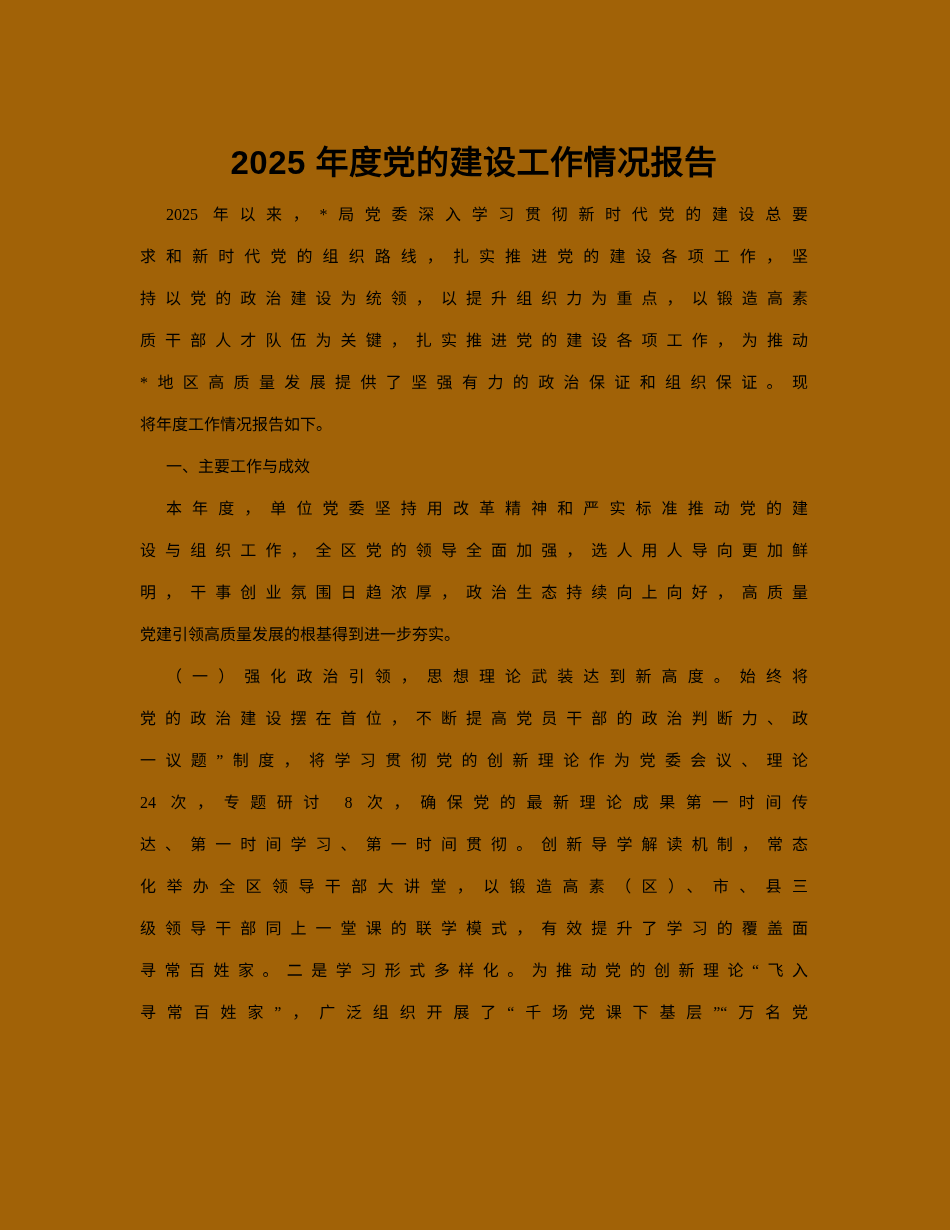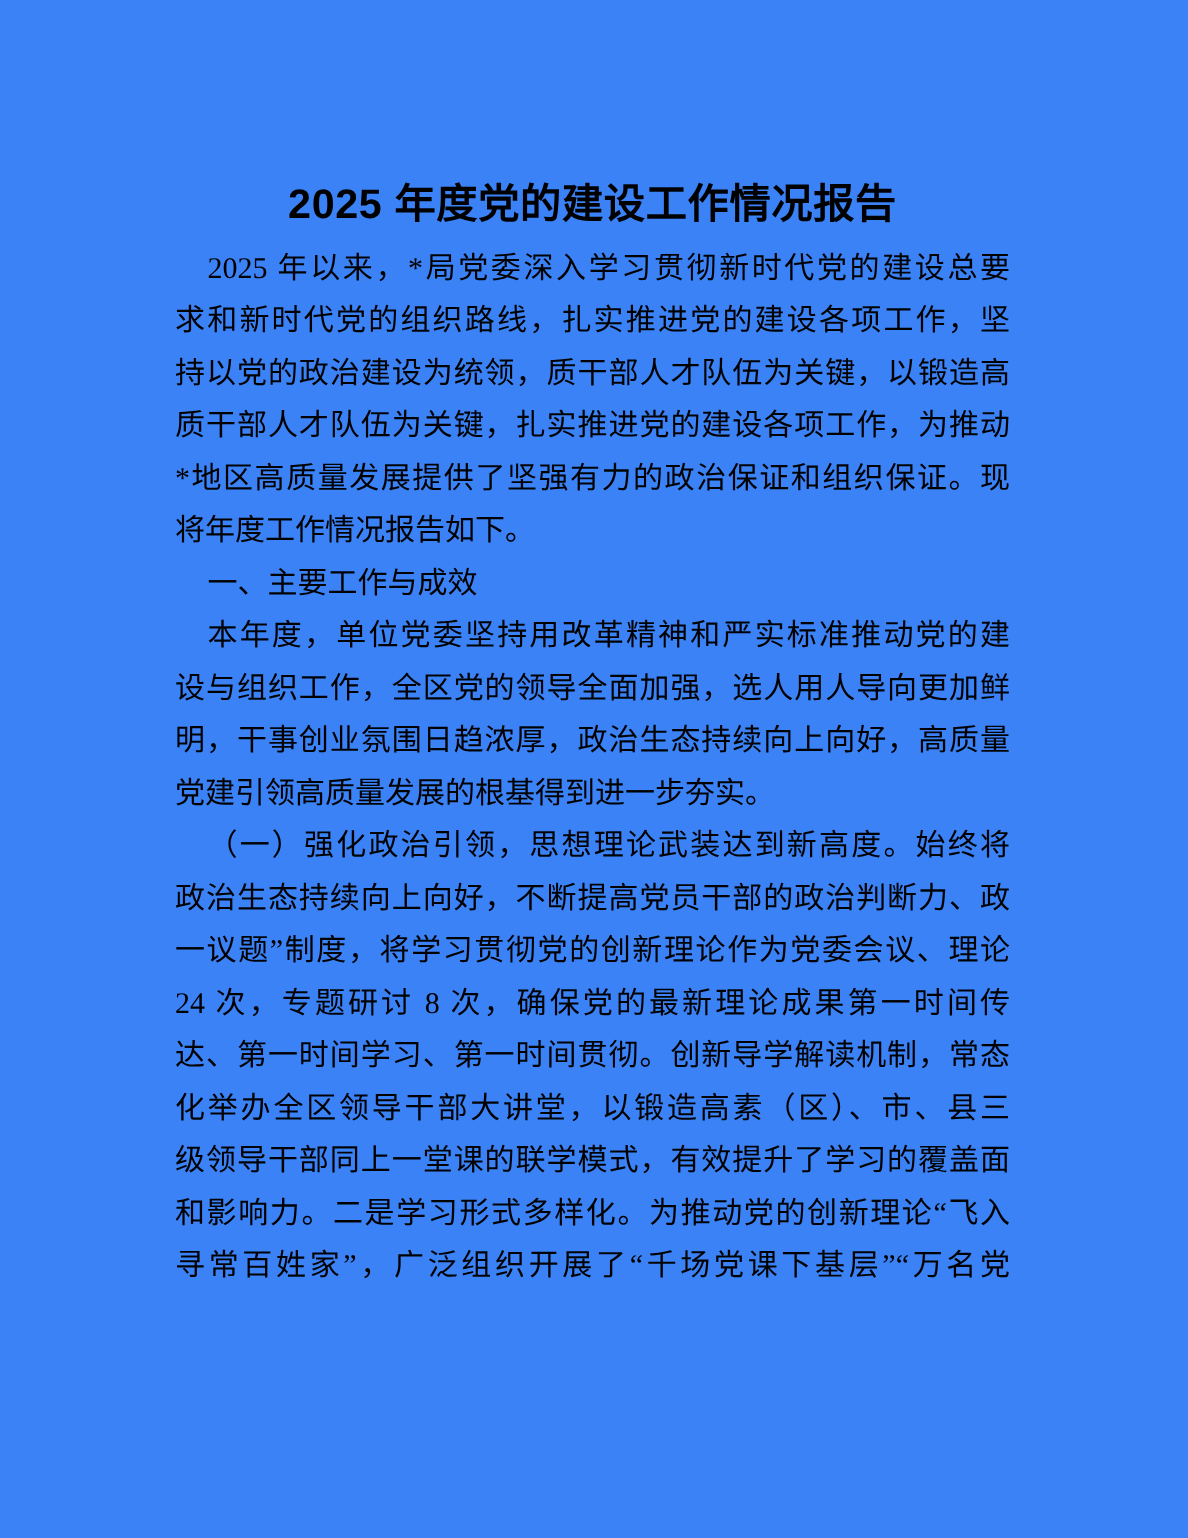"2025 年度党的建设工作情况报告" .page { background: #3b82f6 -> #a16207 }
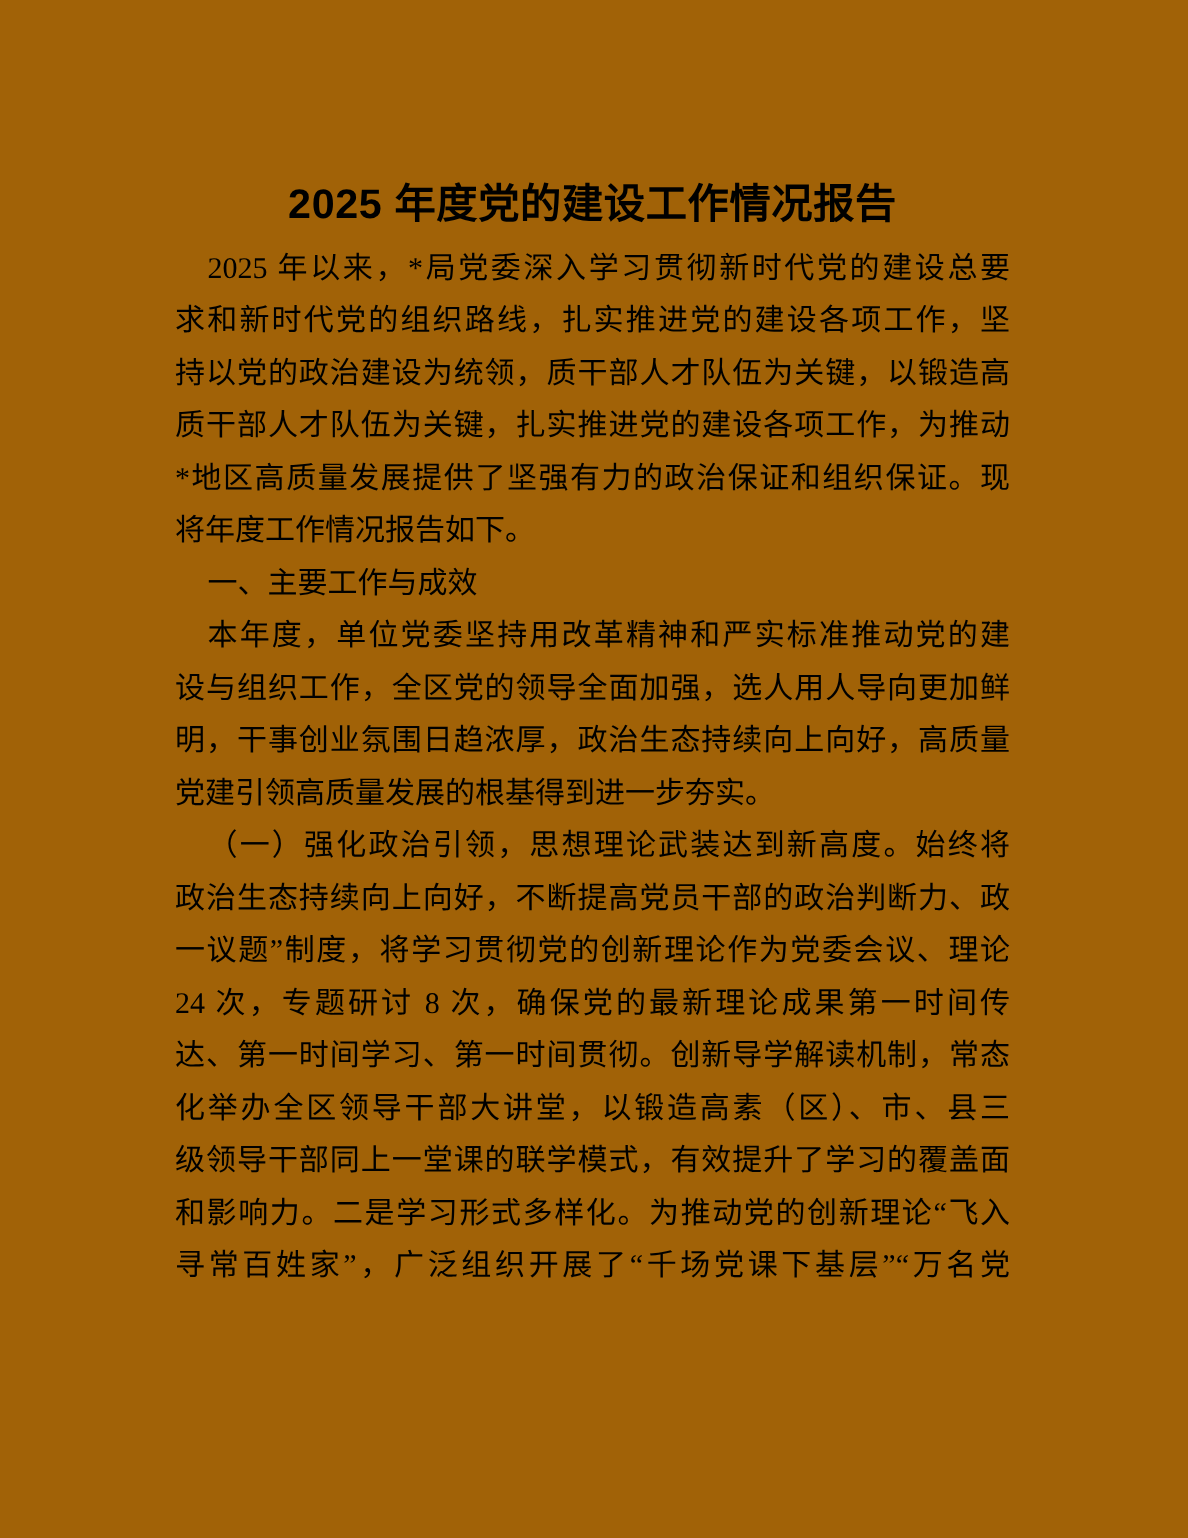"2025 年以来，*局党委深入学习贯彻新时代党的建设总要" .line { font-size: 24px -> 16px }
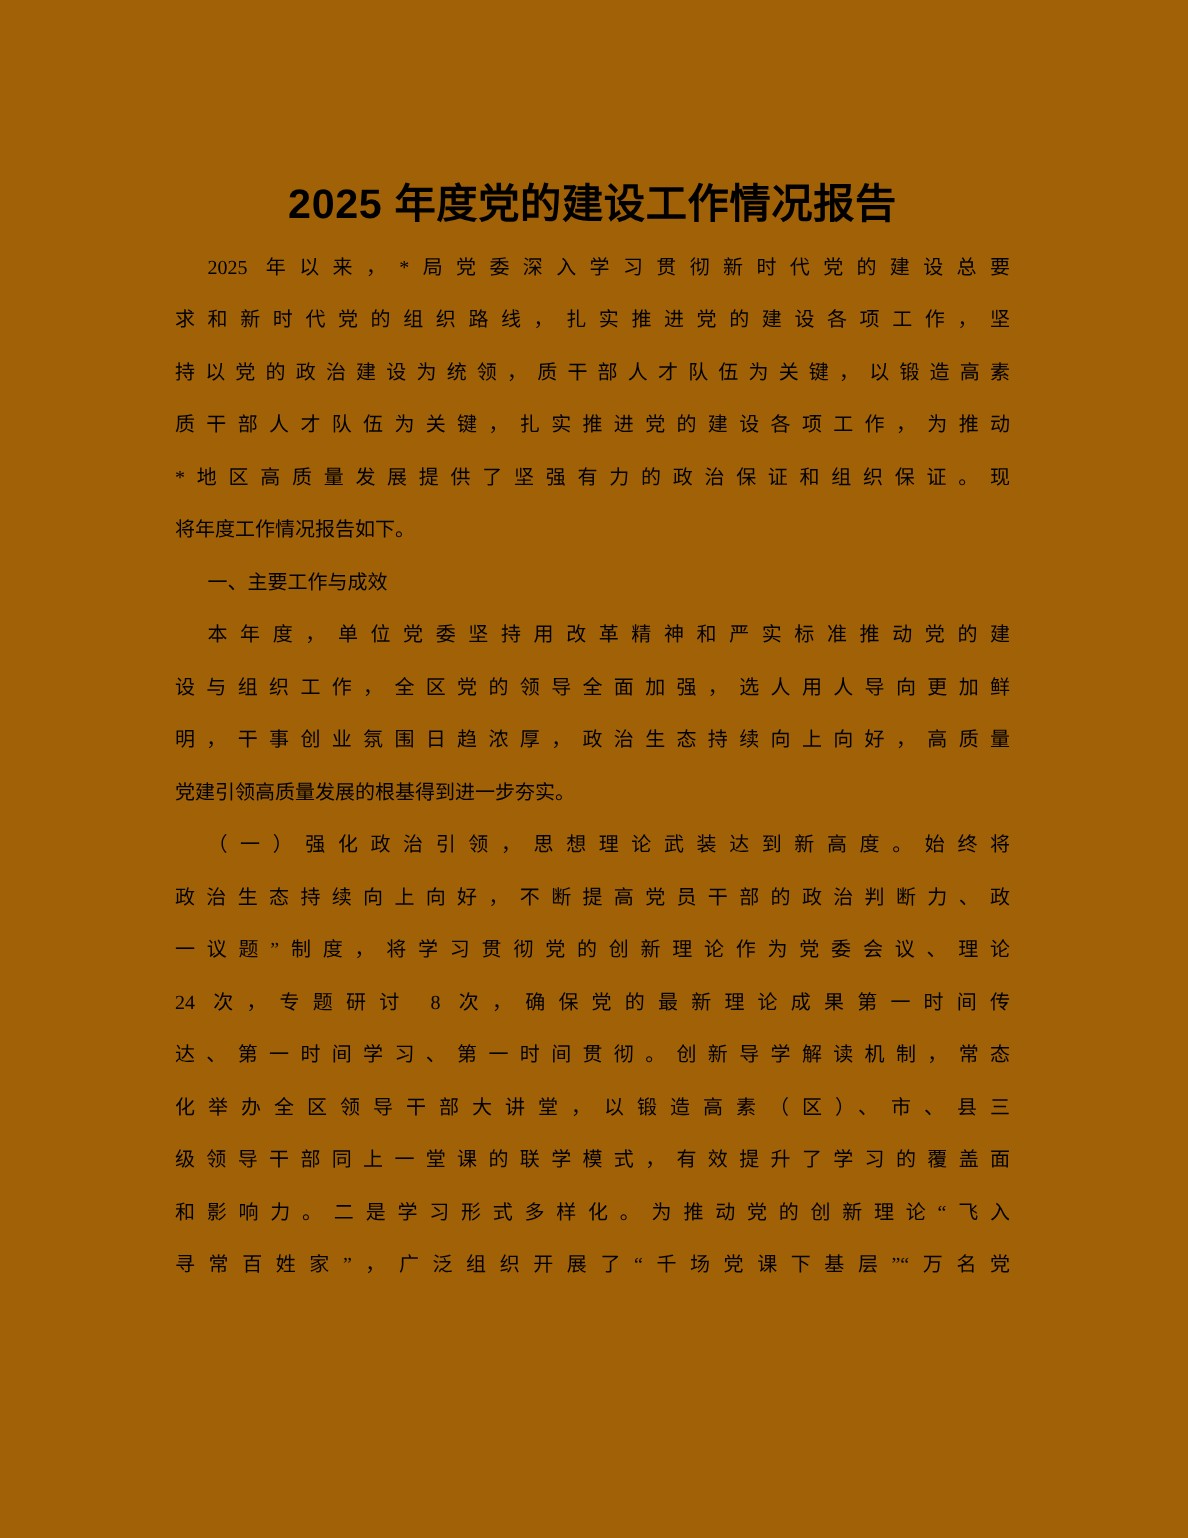"持以党的政治建设为统领，质干部人才队伍为关键，以锻造高素" div.line { text: 质干部人才队伍为关键 -> 以提升组织力为重点 }
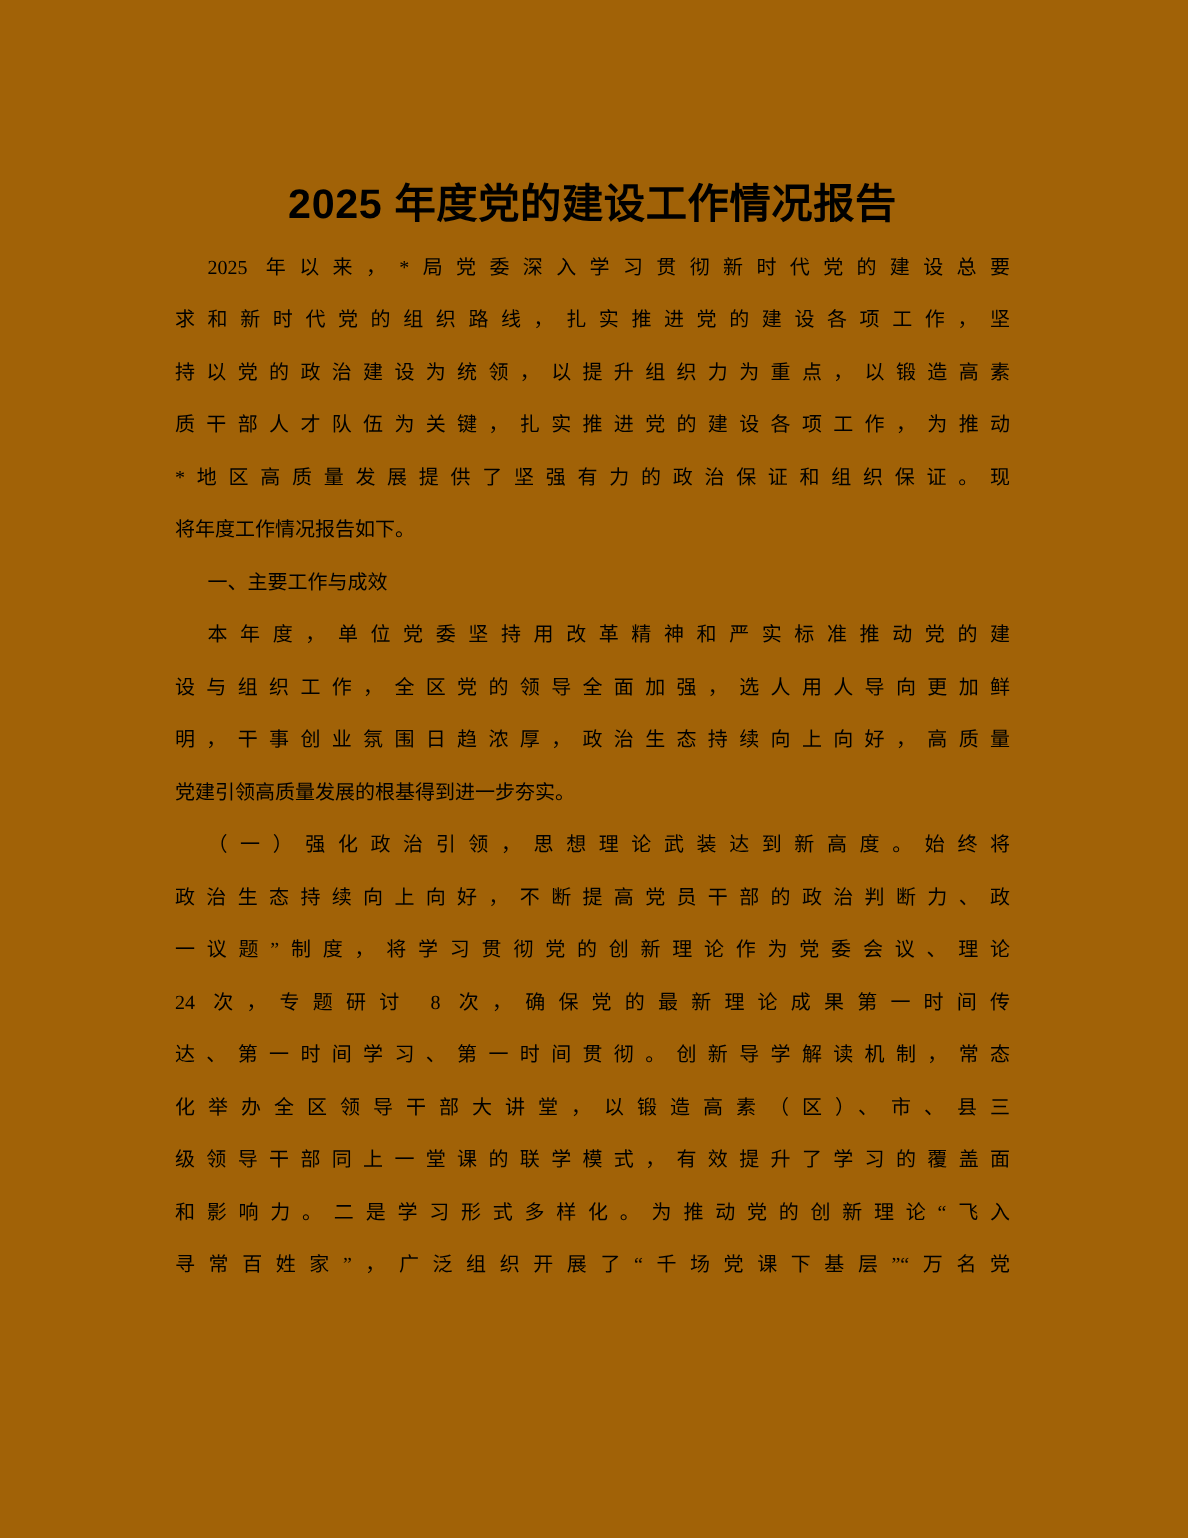"政治生态持续向上向好，不断提高党员干部的政治判断力、政" div.line { text: 政治生态持续向上向好 -> 党的政治建设摆在首位 }
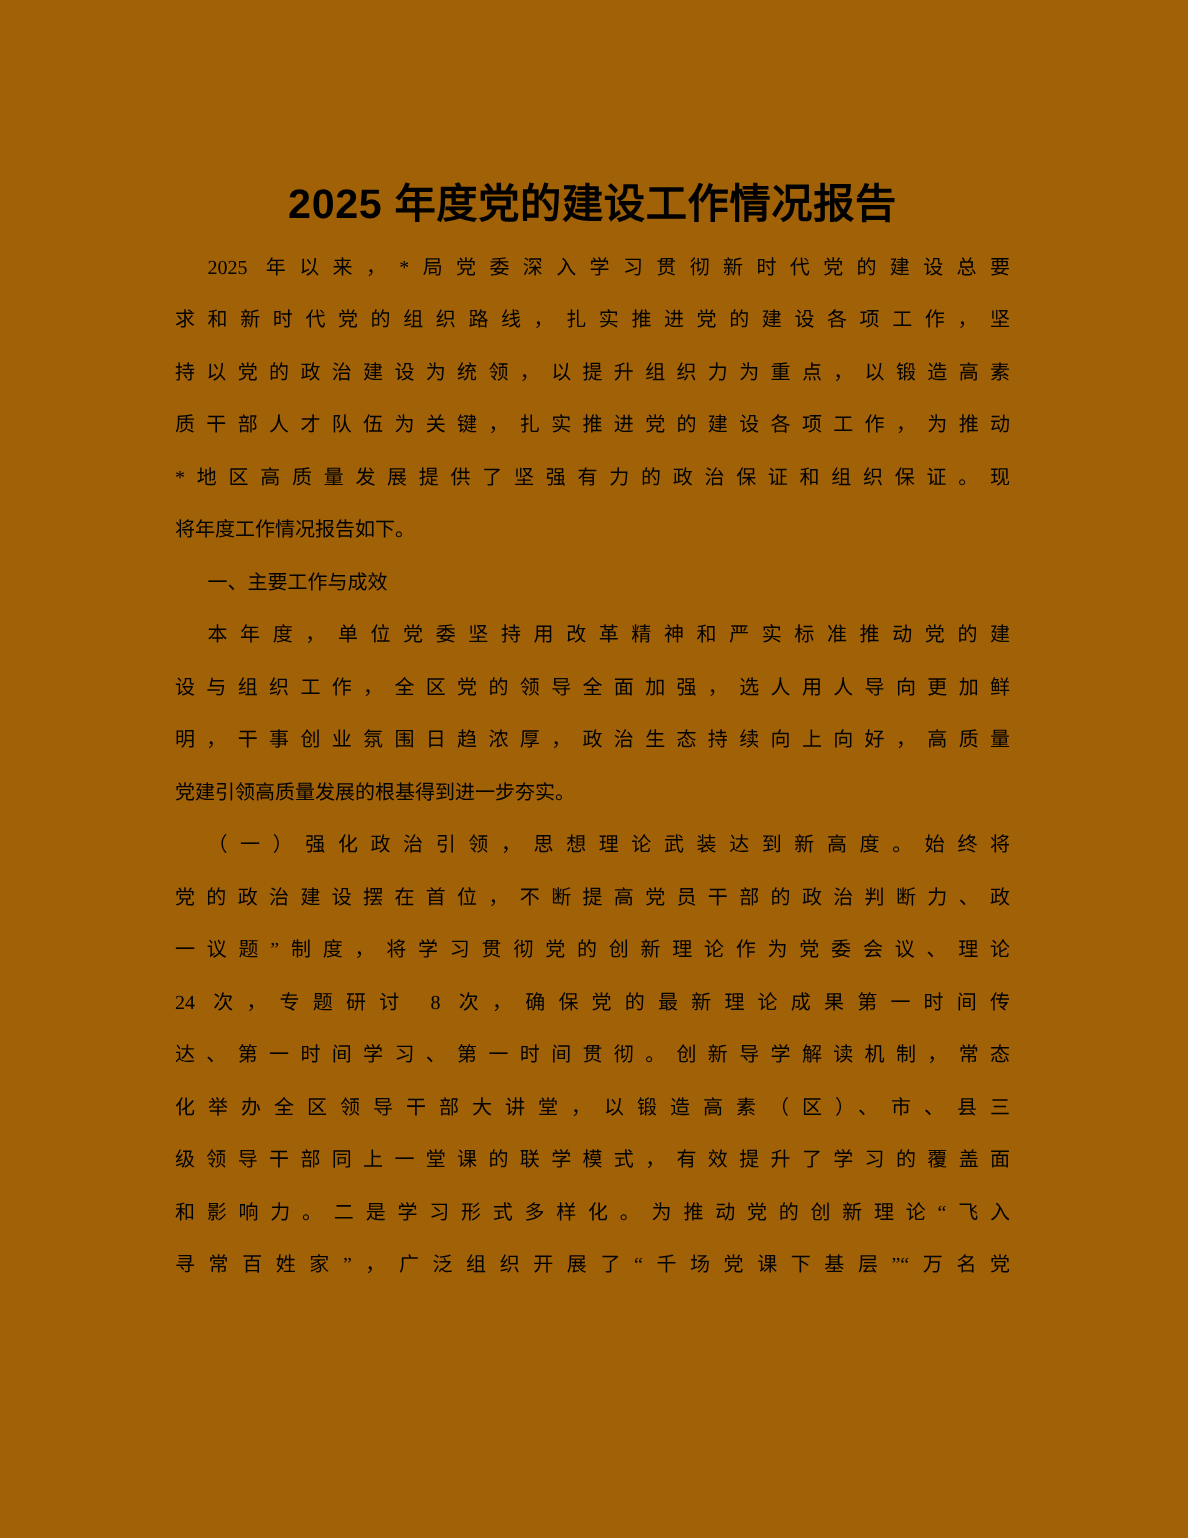"和影响力。二是学习形式多样化。为推动党的创新理论“飞入" div.line { text: 和影响力 -> 寻常百姓家 }
